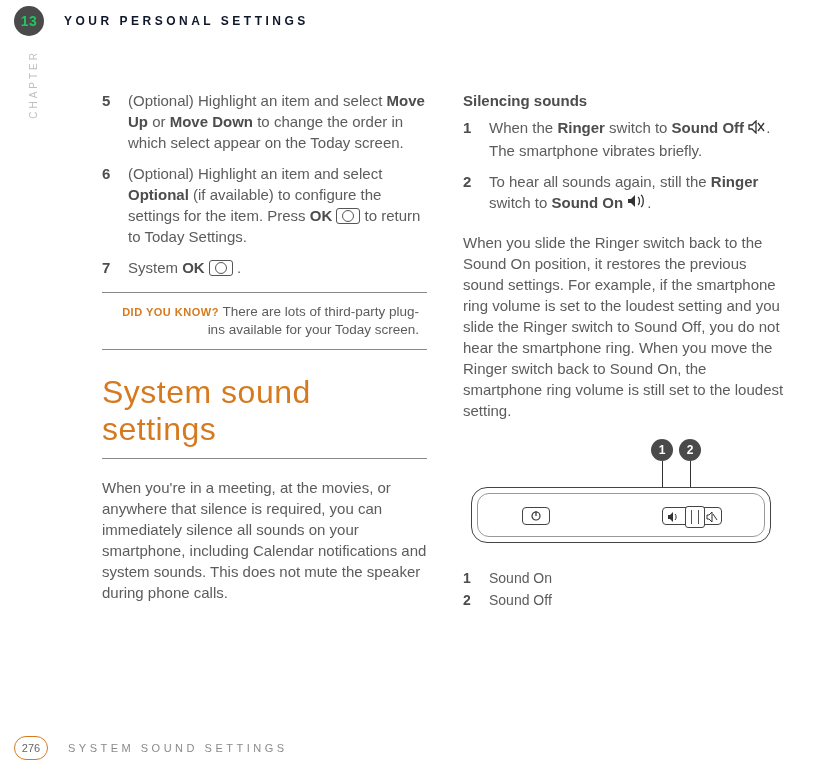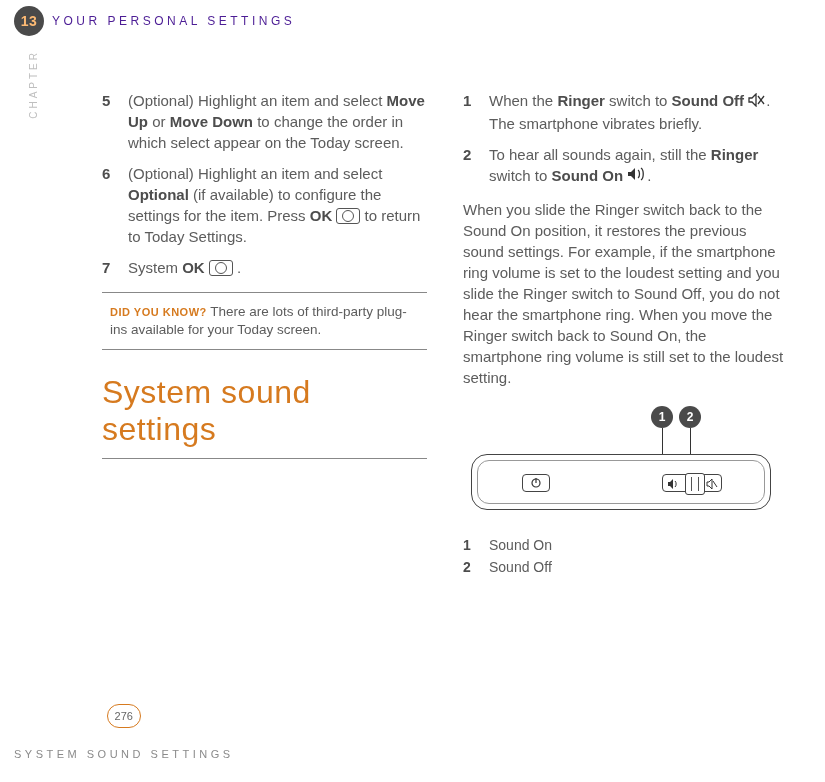"13" .chapter-badge { color: #fdba74 -> #22c55e }
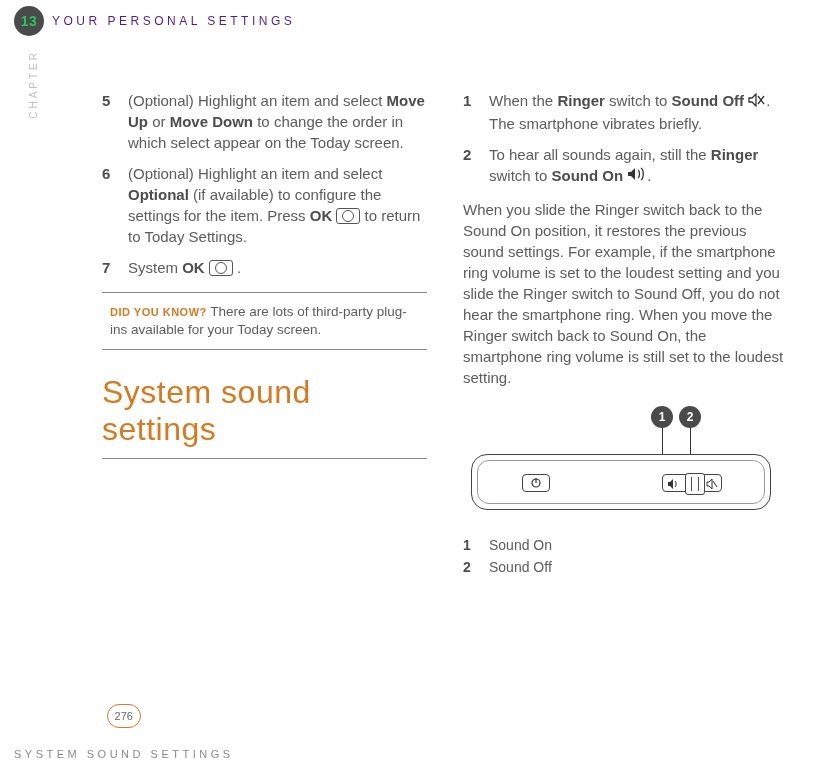"YOUR PERSONAL SETTINGS" .header-title { color: #4c1d95 -> #0f172a; font-weight: 400 -> 700; left: 52px -> 64px }
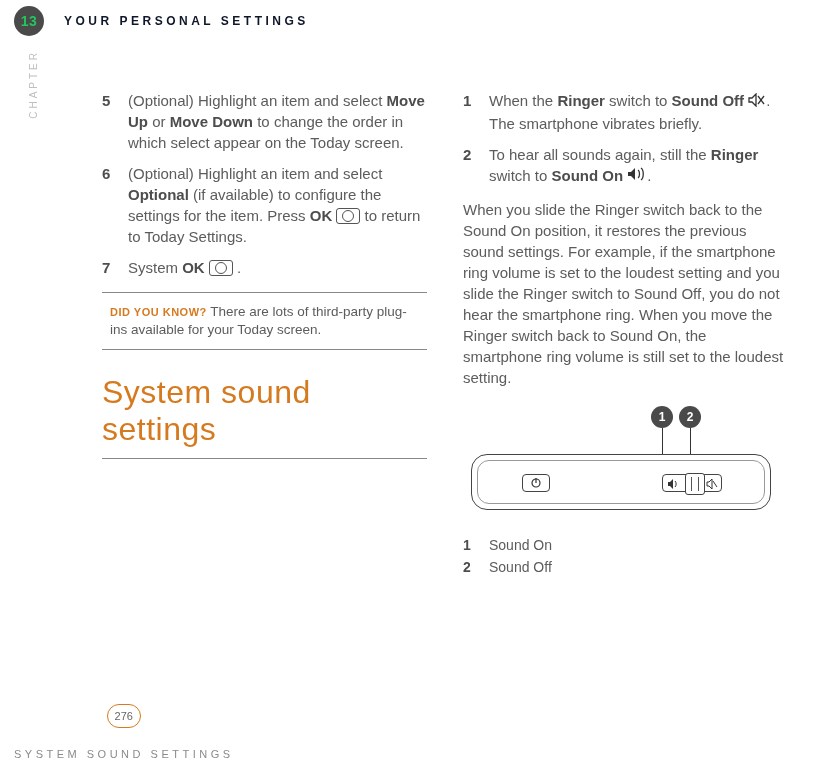"Silencing sounds" div.subhead { html: none -> <div>Silencing sounds</div> }
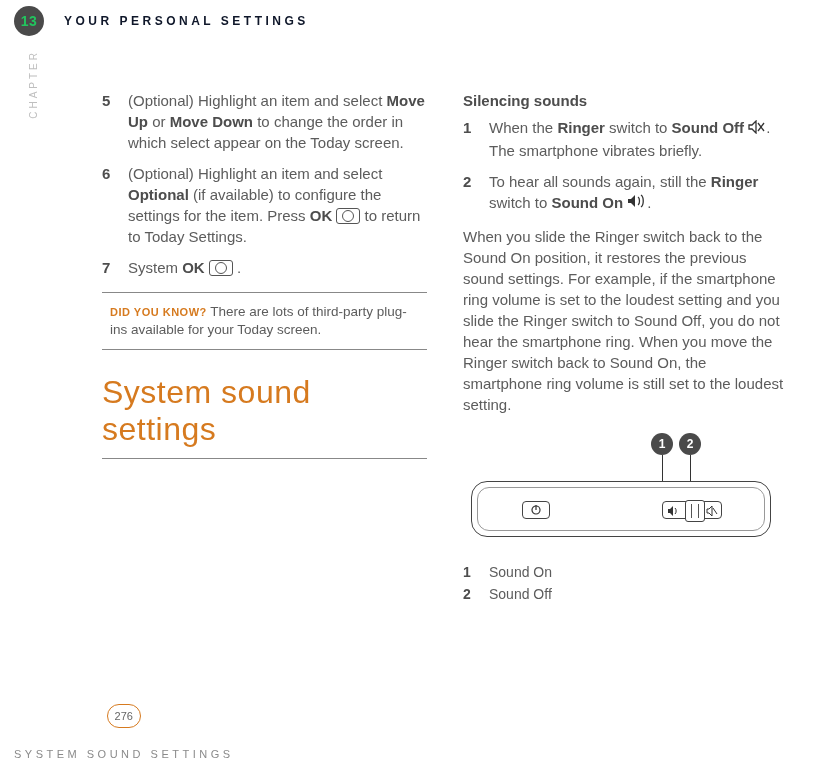"When you slide the Ringer" .para { margin-top: 12px -> 18px }
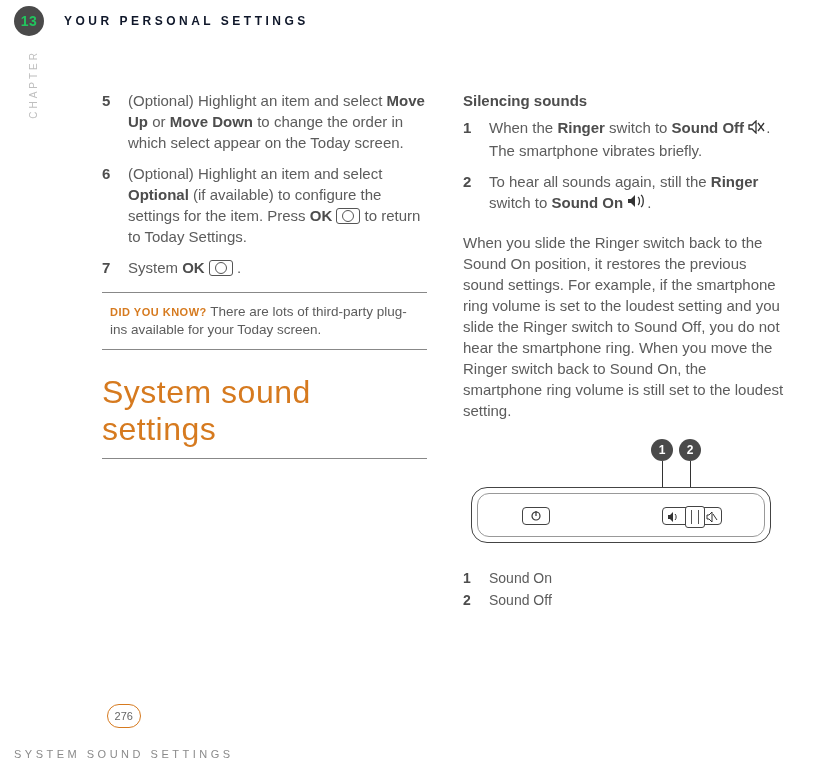"DID YOU KNOW? There are" .callout { text-align: none -> right }
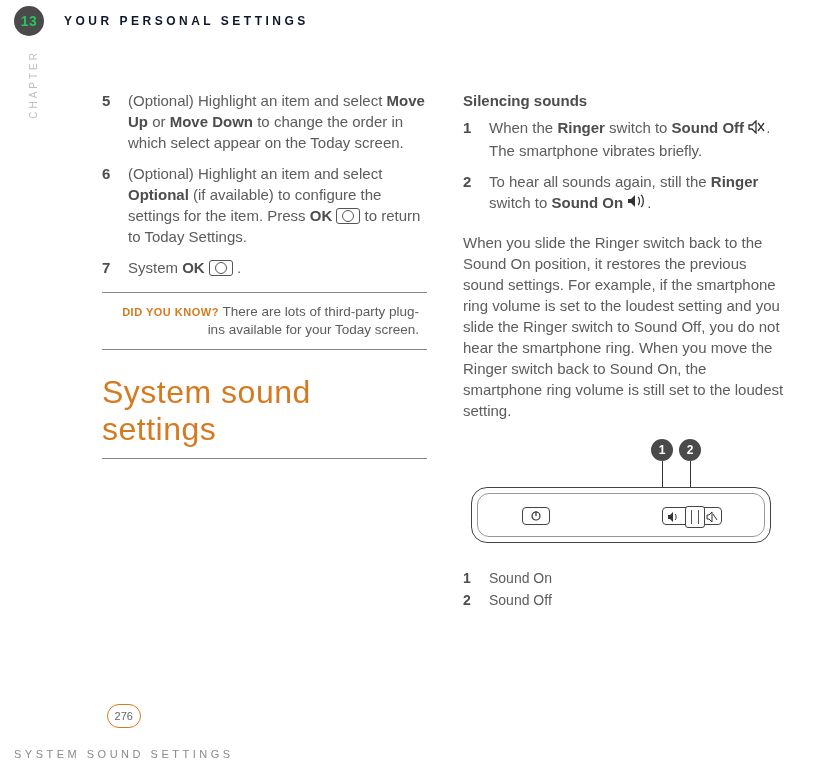"When you're in a meeting," div.para { html: none -> <div>When you're in a meeting, at the movies, or anywhere that silence is required, you can immediately silence all sounds on your smartphone, including Calendar notifications and system sounds. This does not mute the speaker during phone calls.</div> }
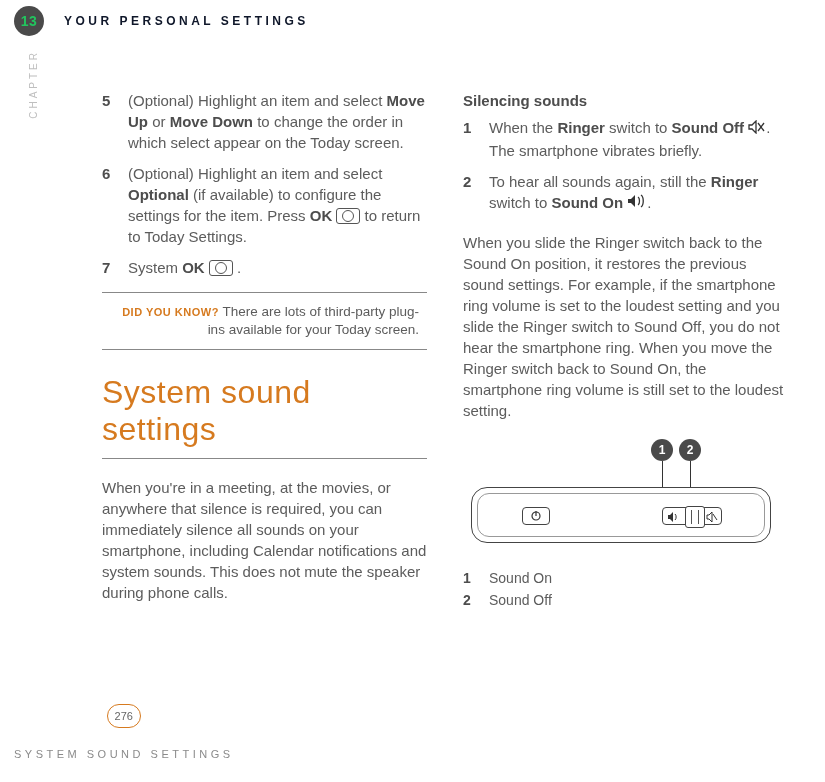"276" .footer { flex-direction: column -> none }
